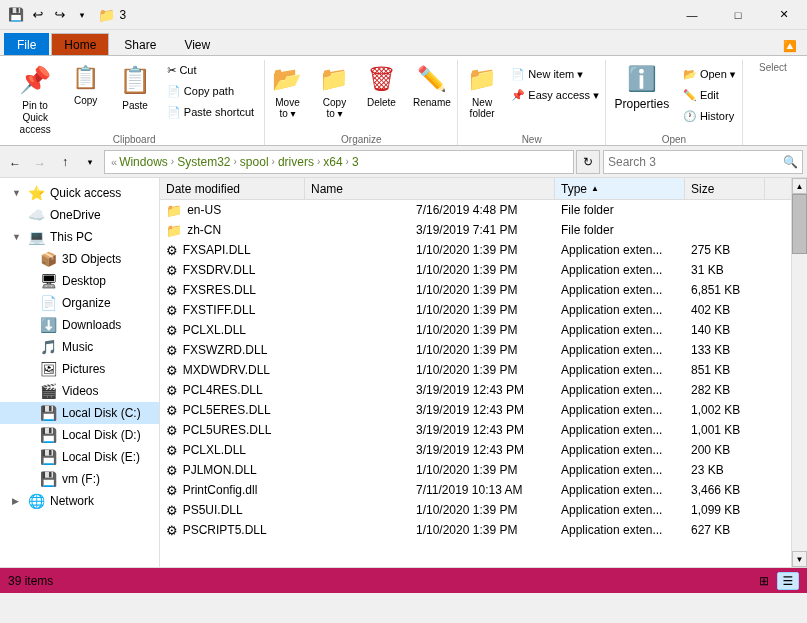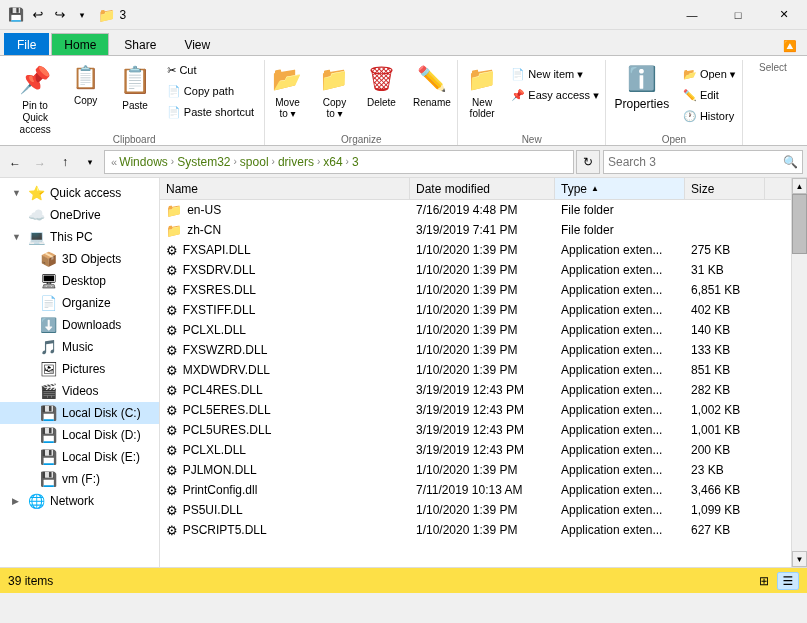"Home" .ribbon-tab.active { background: #22c55e -> #c2410c }
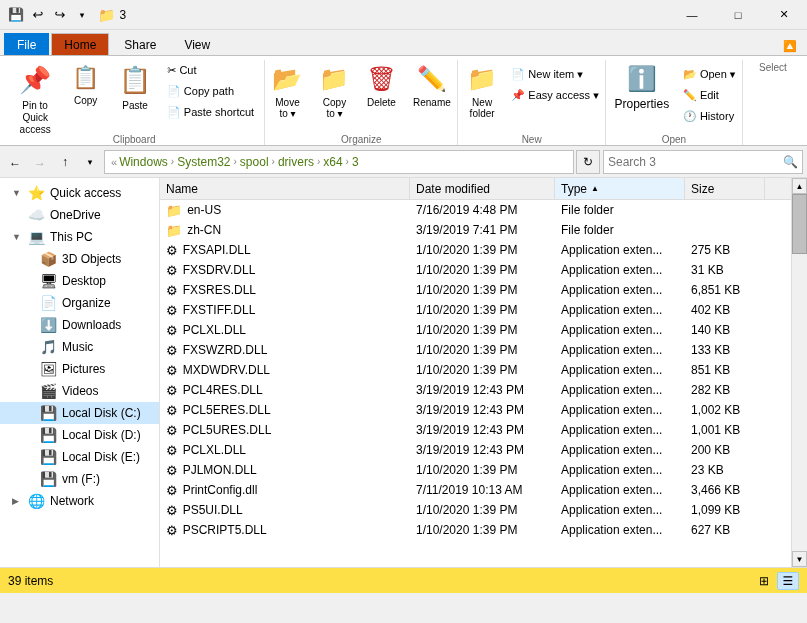"Name" div.col-header { order: before "Date modified" -> after "Date modified" }
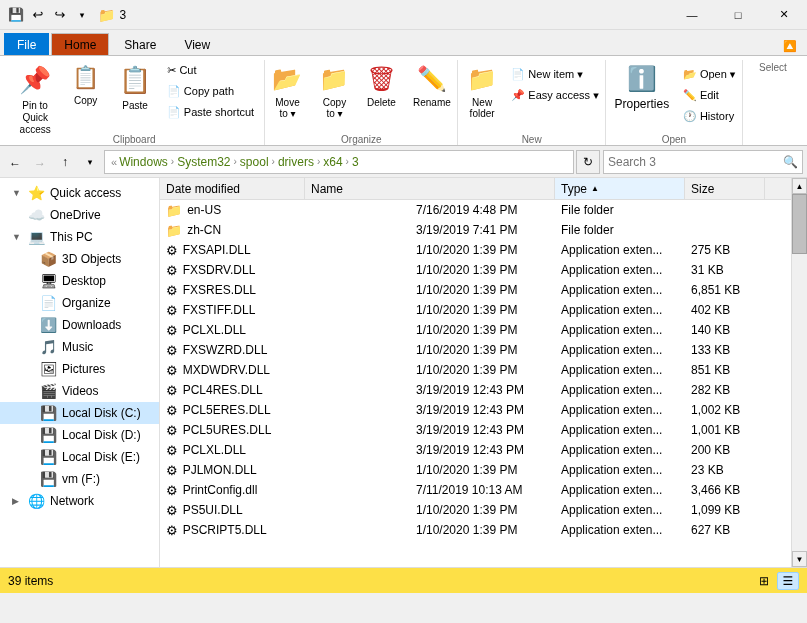"39 items" .status-bar { background: #fde047 -> #be185d }
